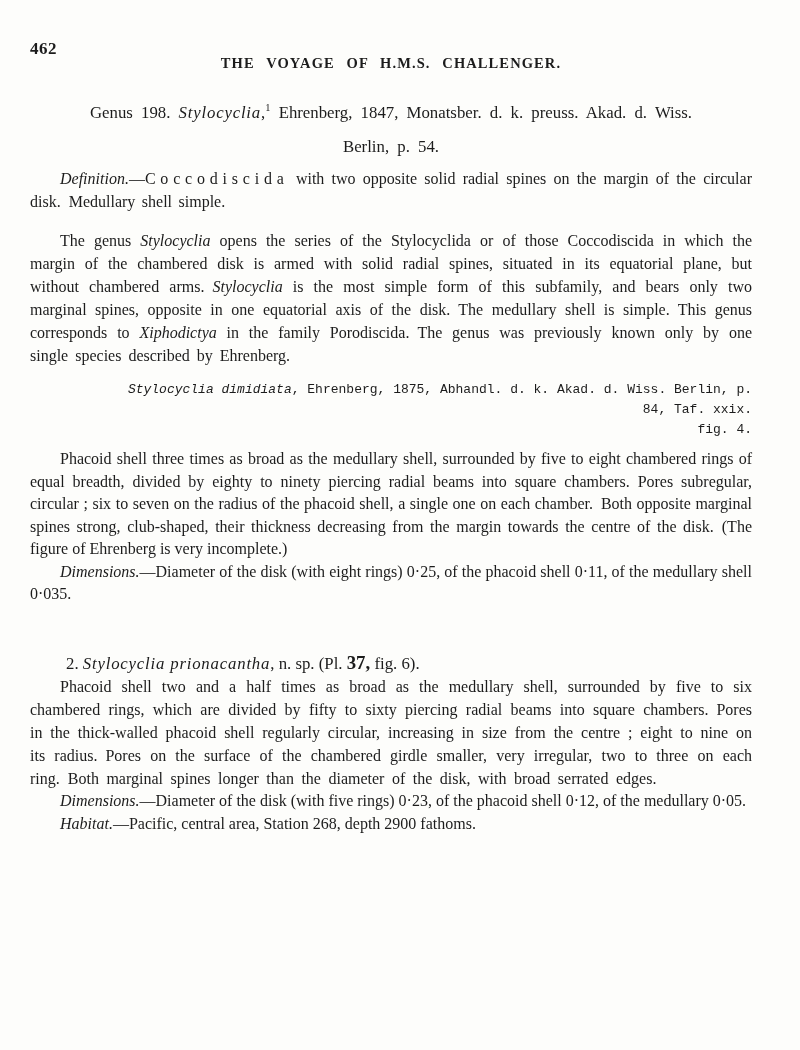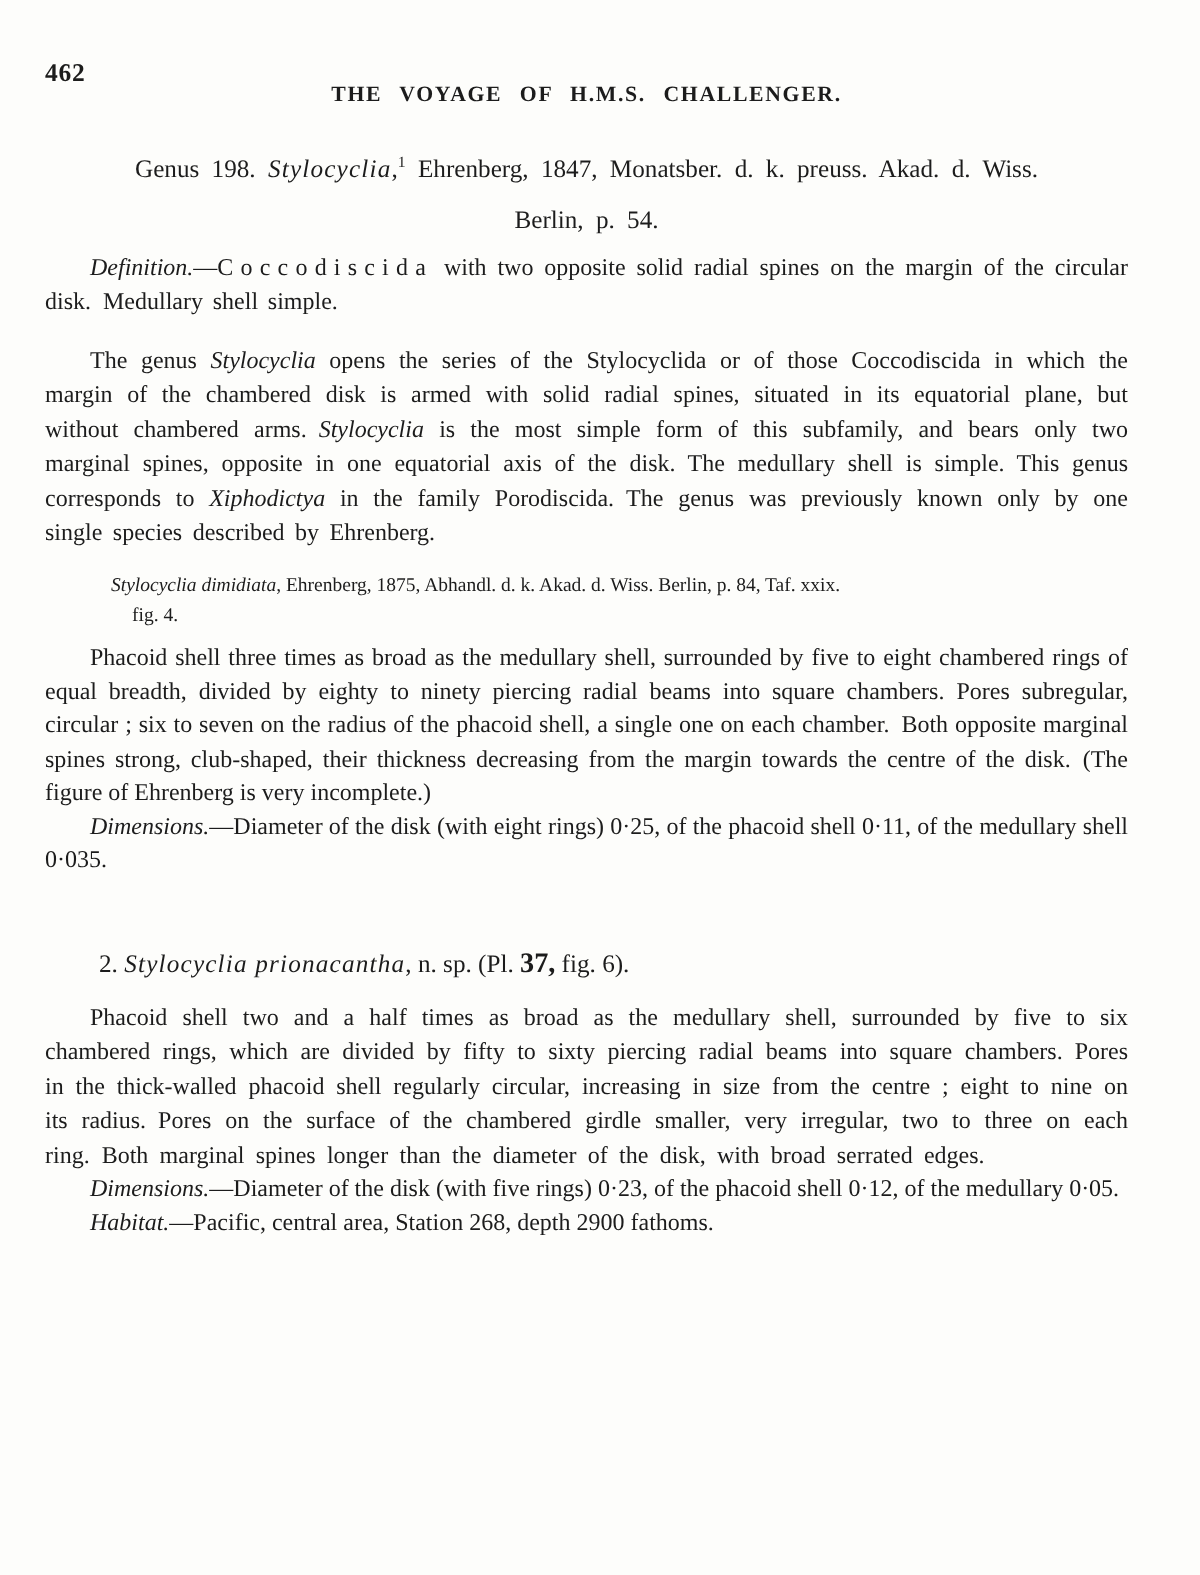"Stylocyclia dimidiata, Ehrenberg, 1875," .synonymy { font-family: none -> Liberation Mono, monospace; margin: 13px 0 0 44px -> 13px 0 0 96px; text-align: left -> right }
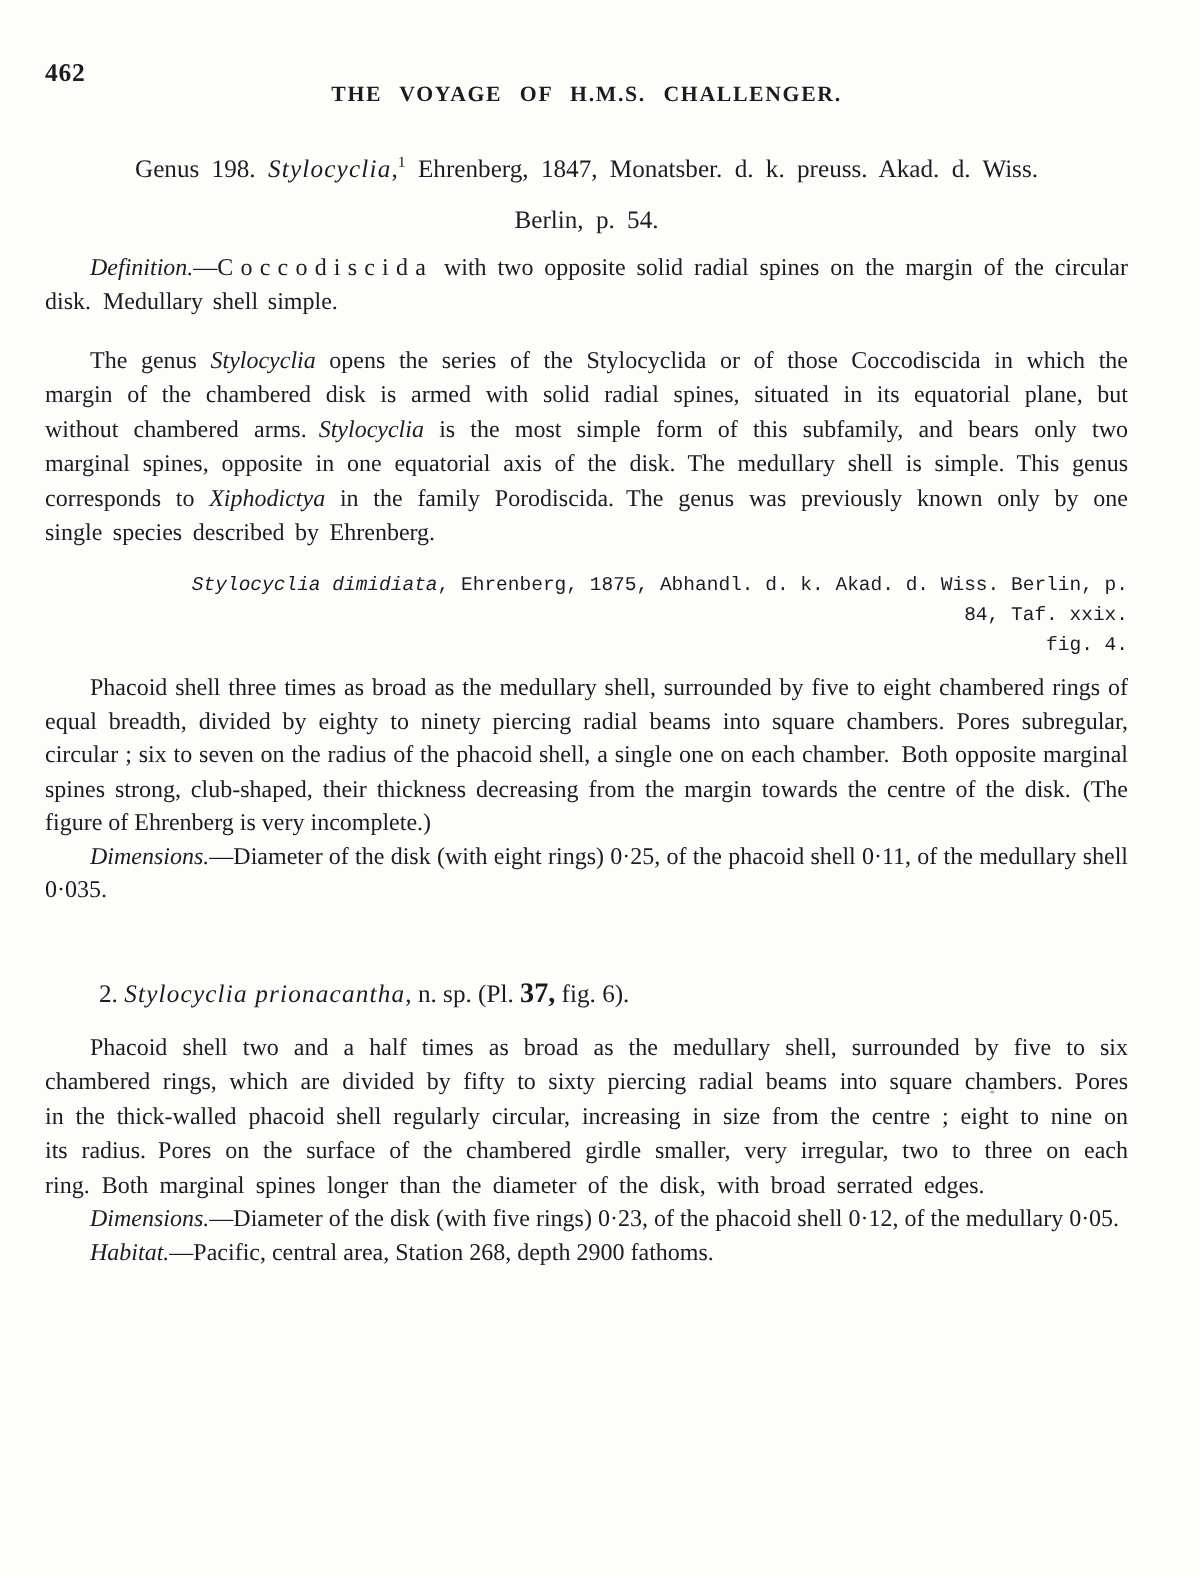"Phacoid shell two and a" .desc2 { margin-top: 13px -> none }
